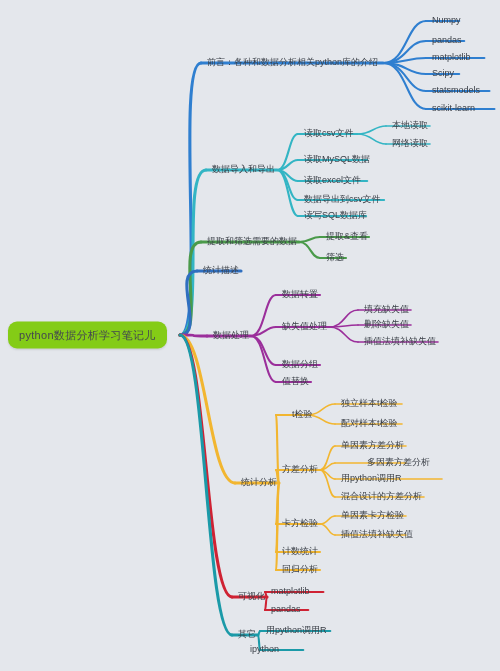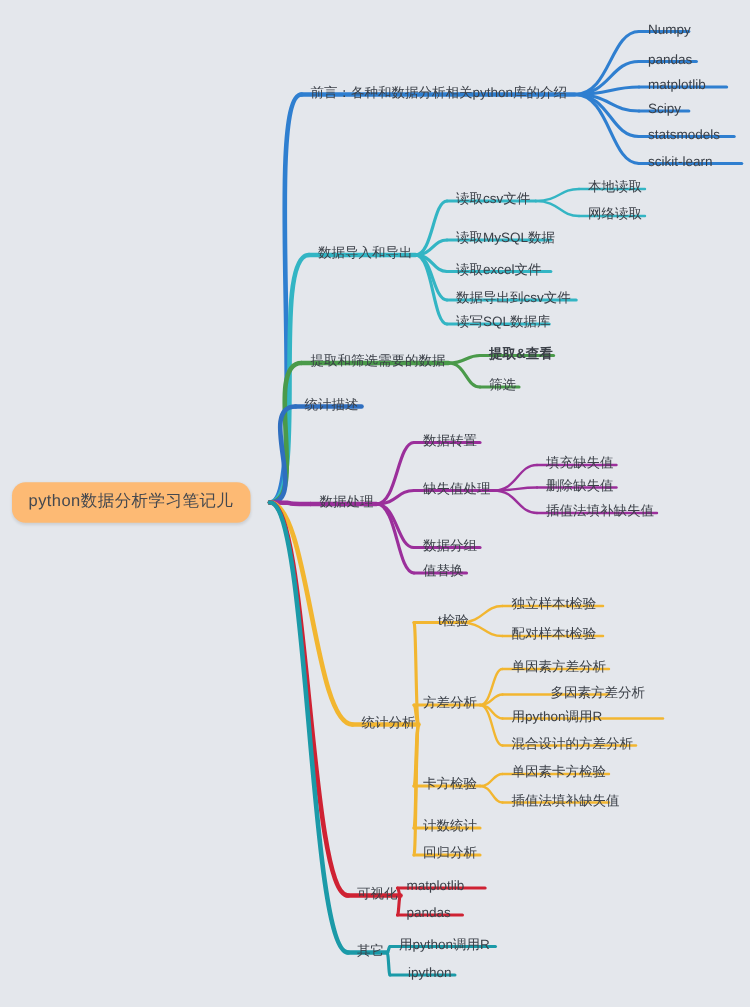"提取&查看" div.node { font-weight: bold -> none }
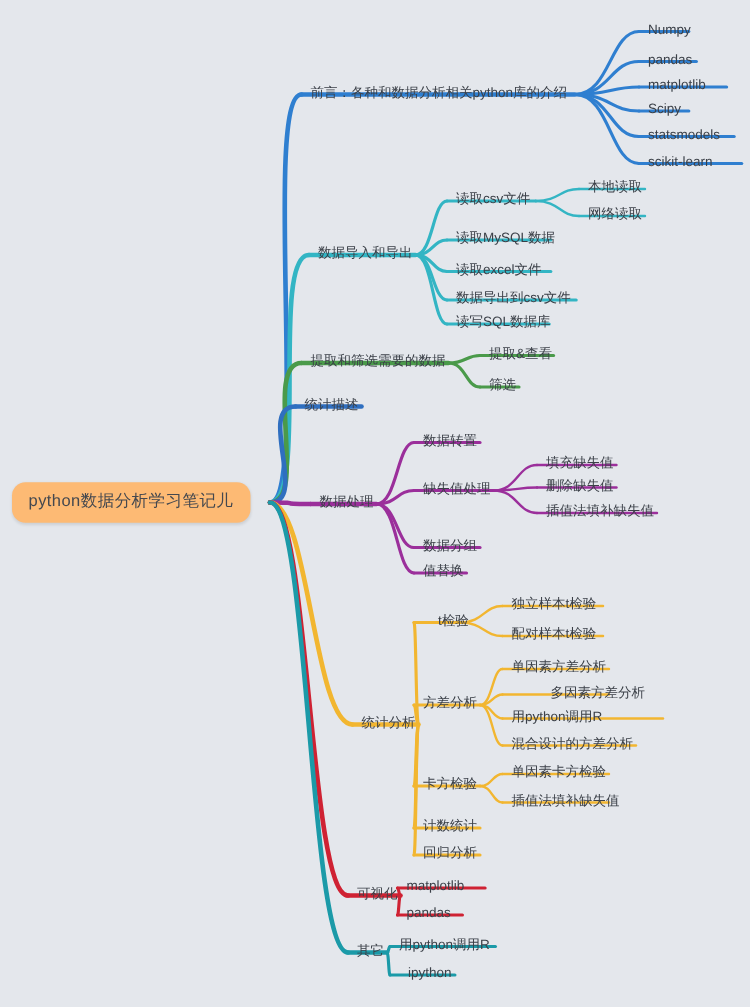"python数据分析学习笔记儿" .node.root { background: #fdba74 -> #84cc16 }
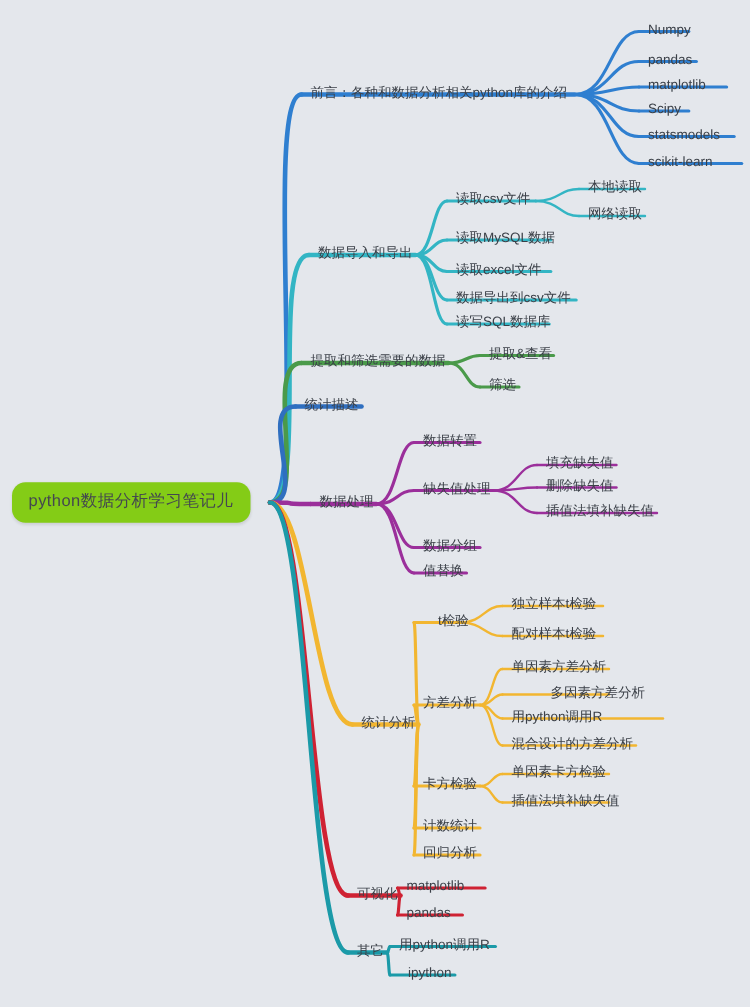"ipython" div.node { left: 268px -> 246px }
